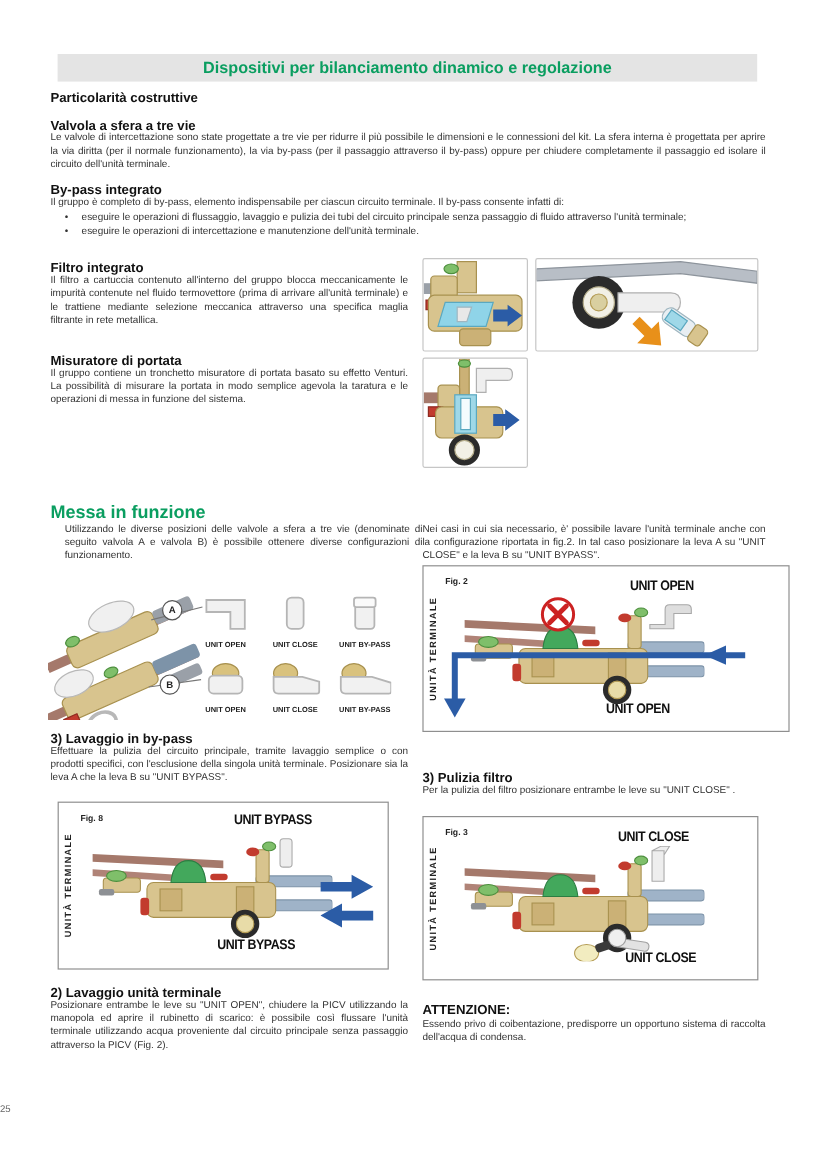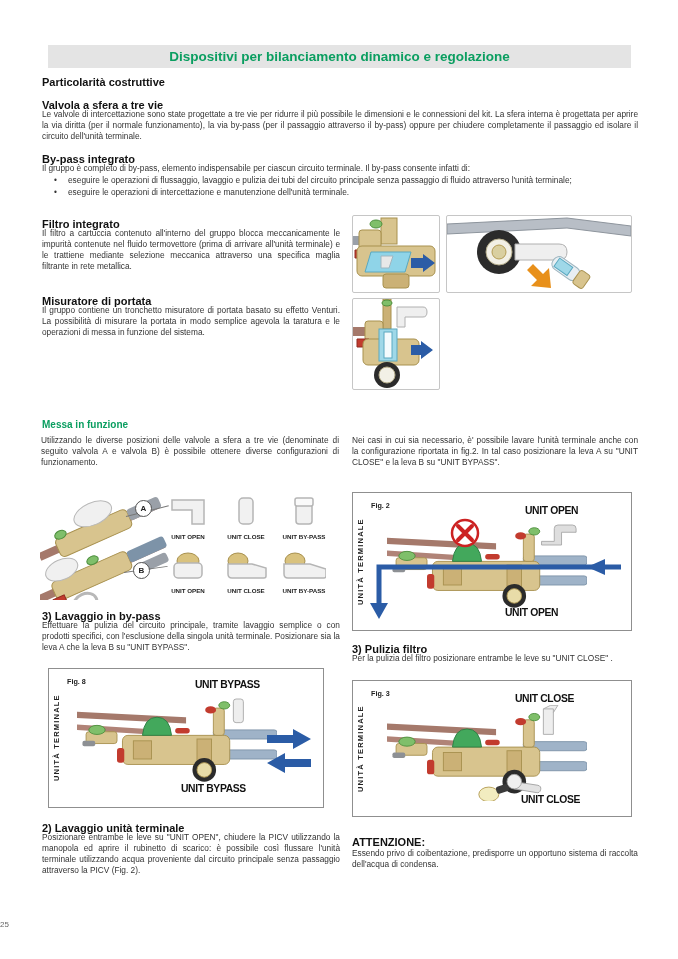"Messa in funzione" .h-green { font-size: 10px -> 15px }
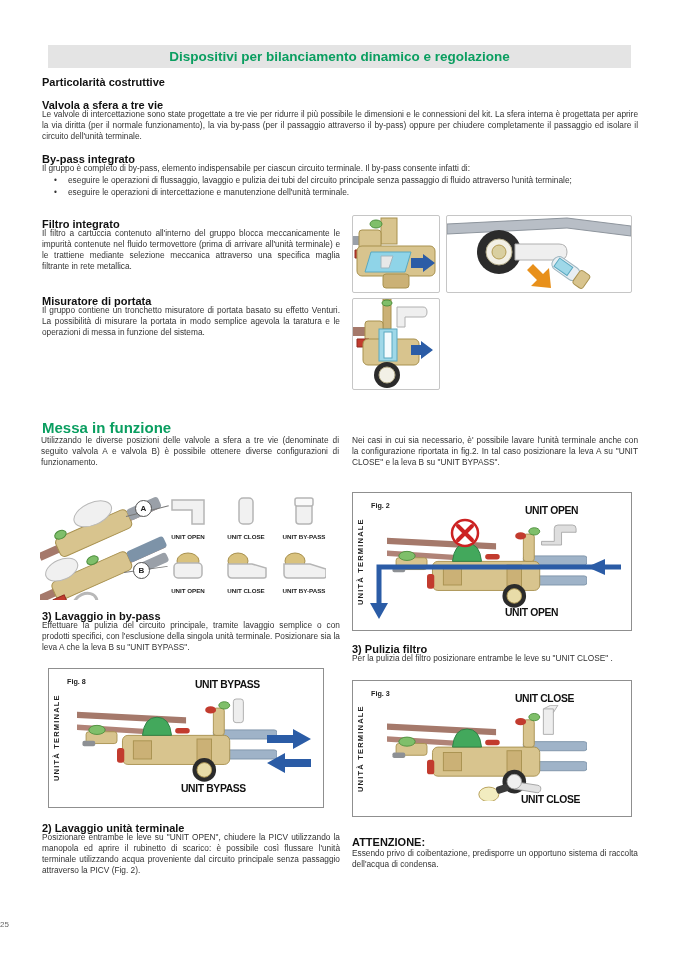"Utilizzando le diverse posizioni delle" div.body-txt { left: 41px -> 54px }
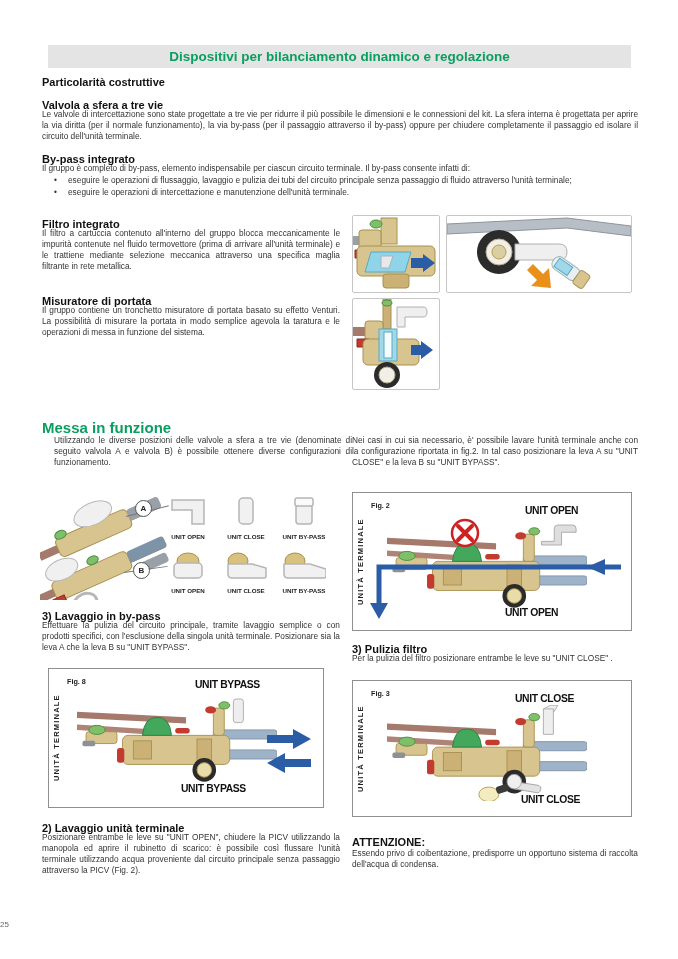"Fig. 2" div.figbox { padding-left: none -> 26px; top: 492px -> 471px }
